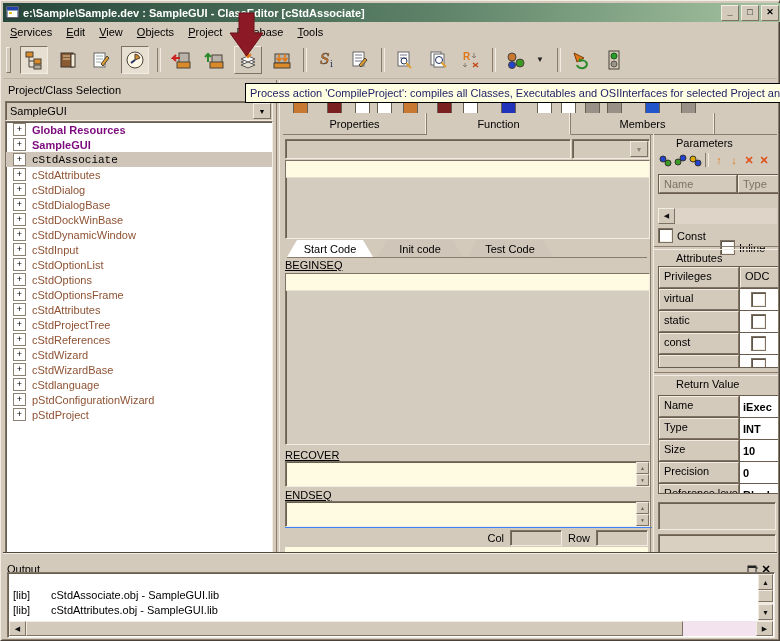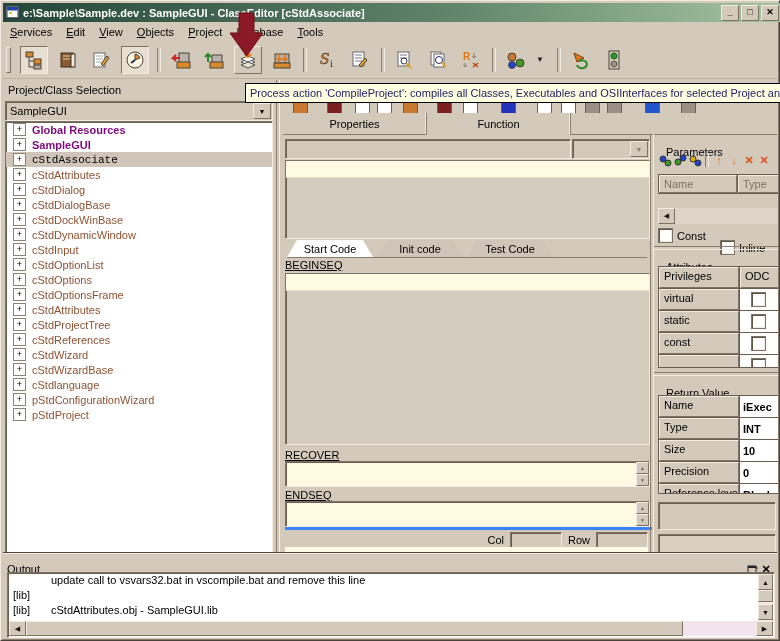"Members" span.tab { html: none -> <span> <span>Members</span> </span> }
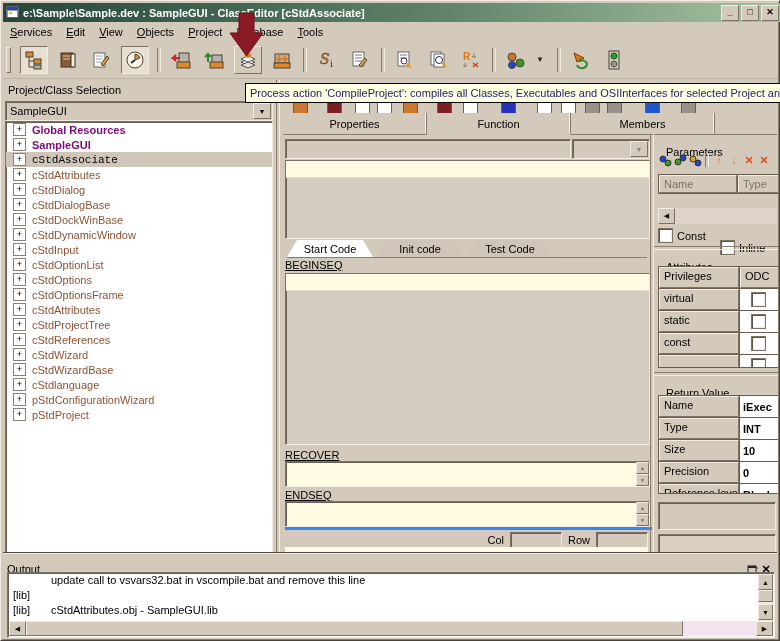"Parameters" .rtitle { left: 12px -> 22px; margin-top: 9px -> none }
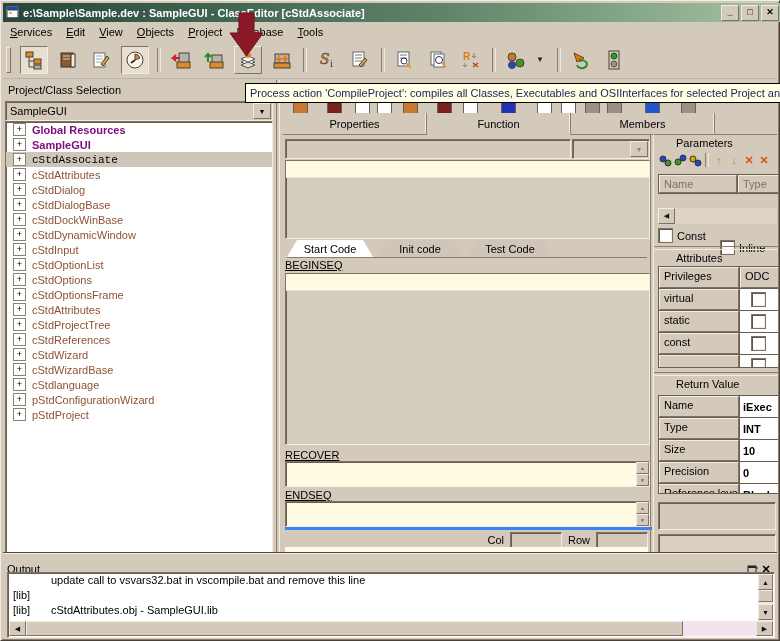"Col" .statusbar { border-top: 3px solid #3b82f6 -> 1px solid #3b82f6 }
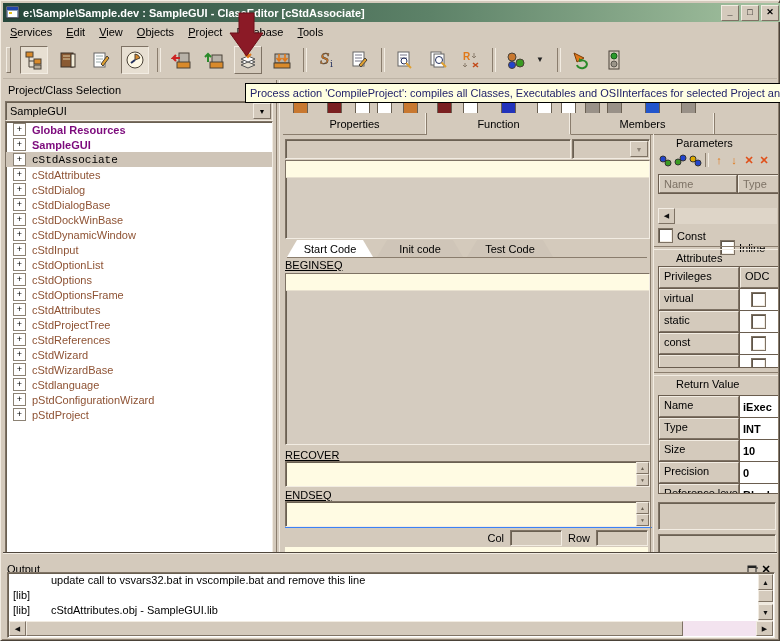"update call to vsvars32.bat in" span { html: <span>update call to vsvars32.bat in vscompile.bat and remove this line</span> -> none }
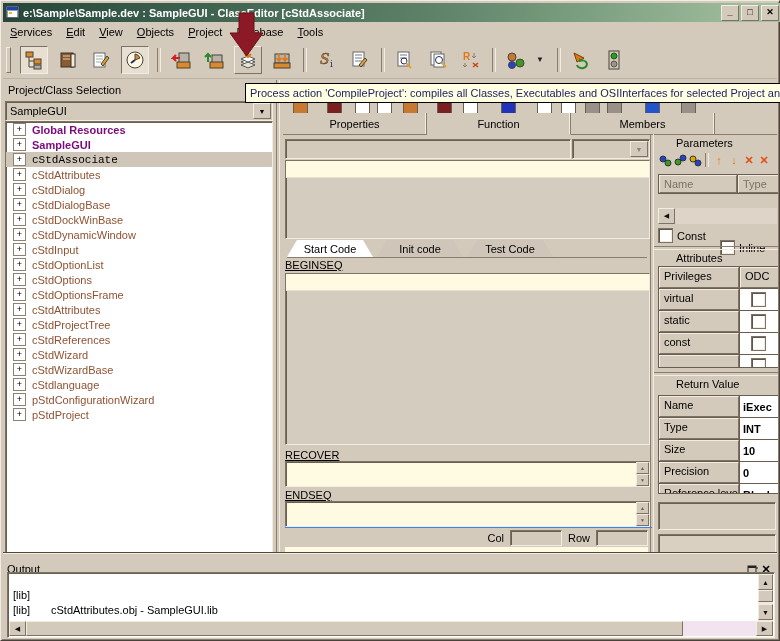"cStdAssociate.obj - SampleGUI.lib" span { html: none -> <span>cStdAssociate.obj - SampleGUI.lib</span> }
